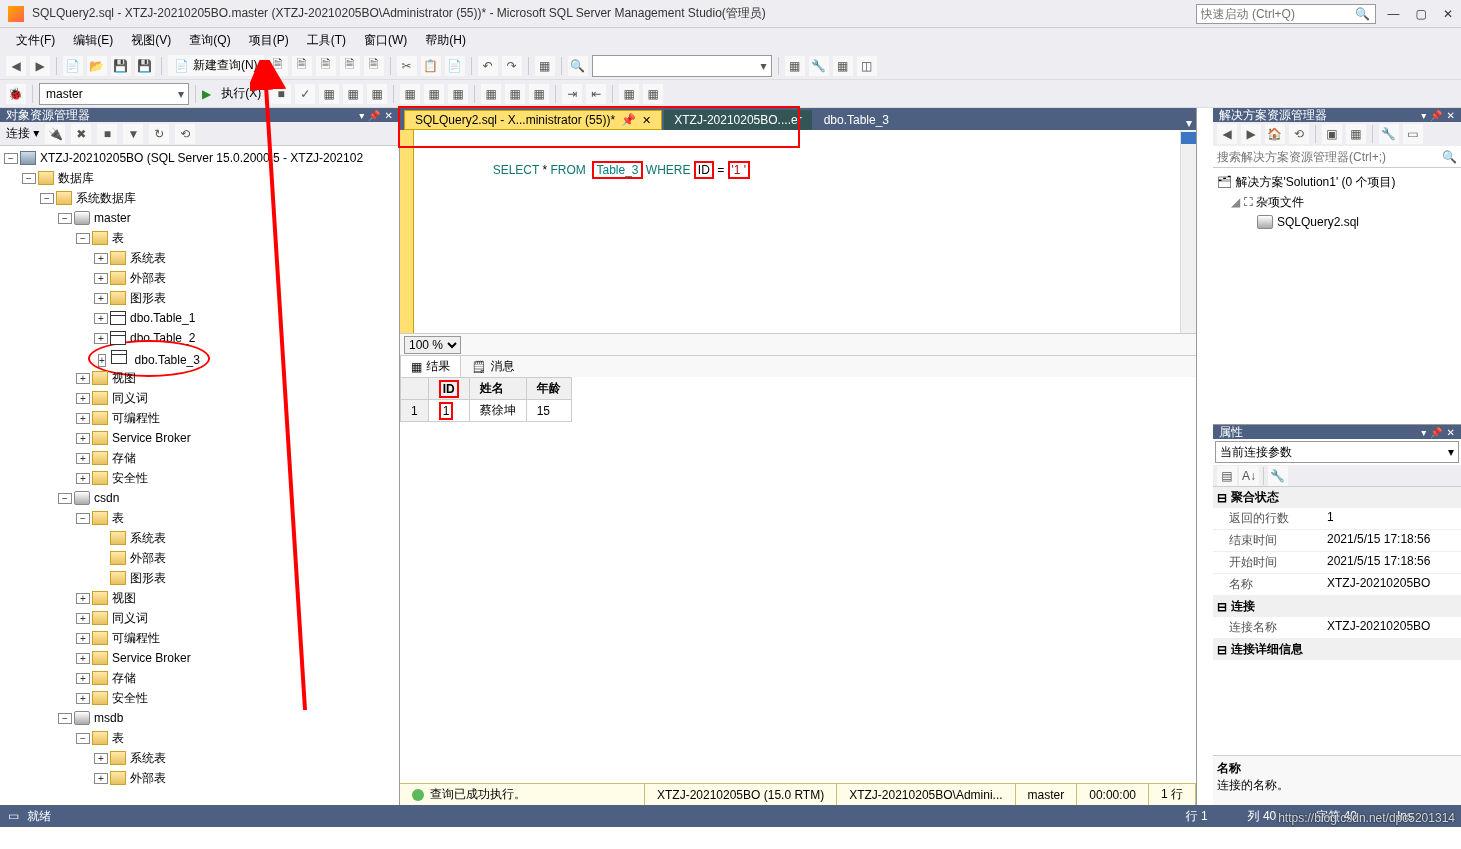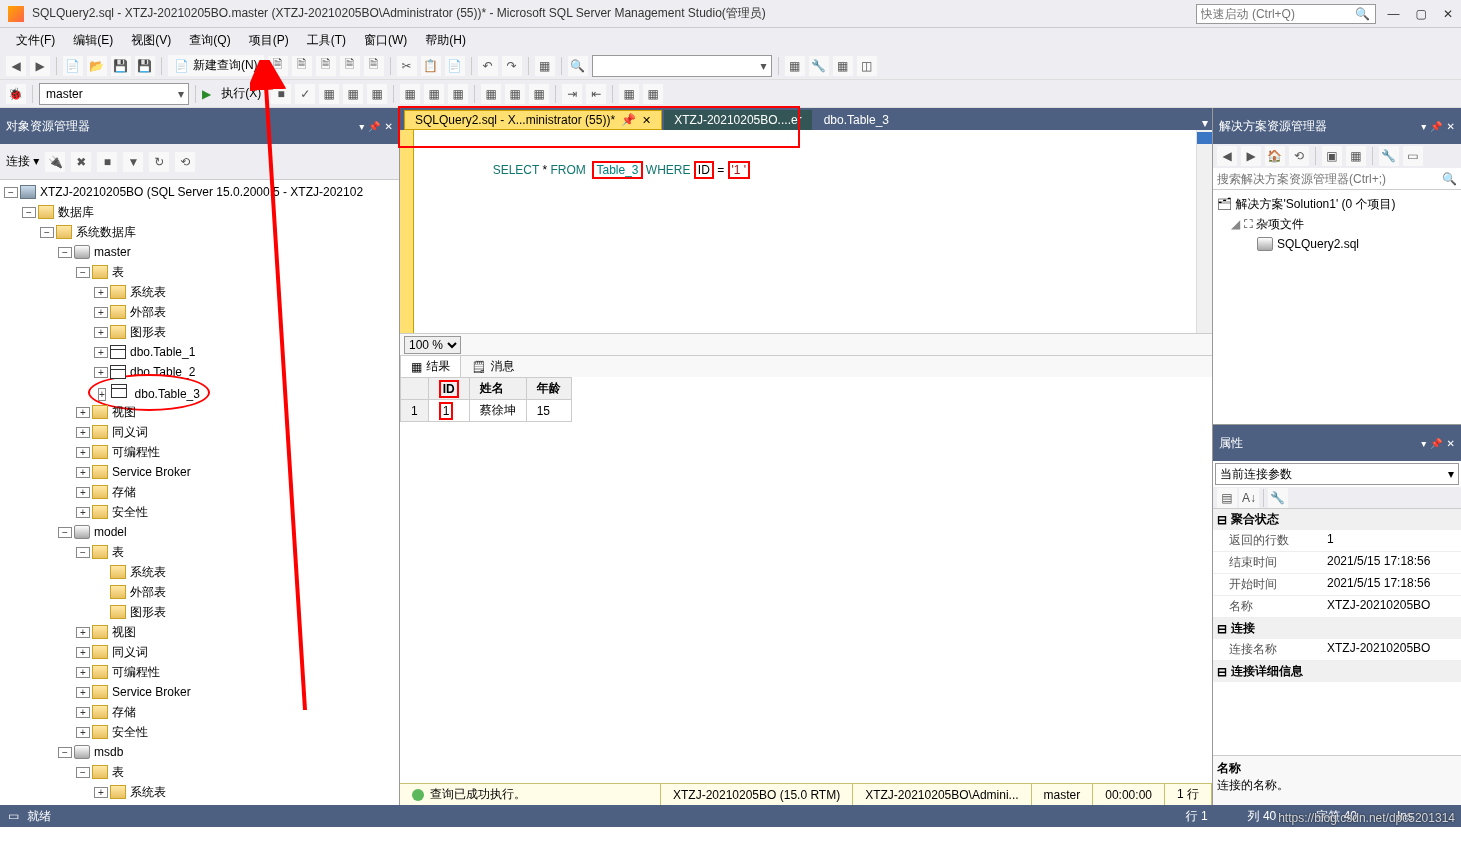"对象资源管理器" .panel-header { height: 36px -> 14px }
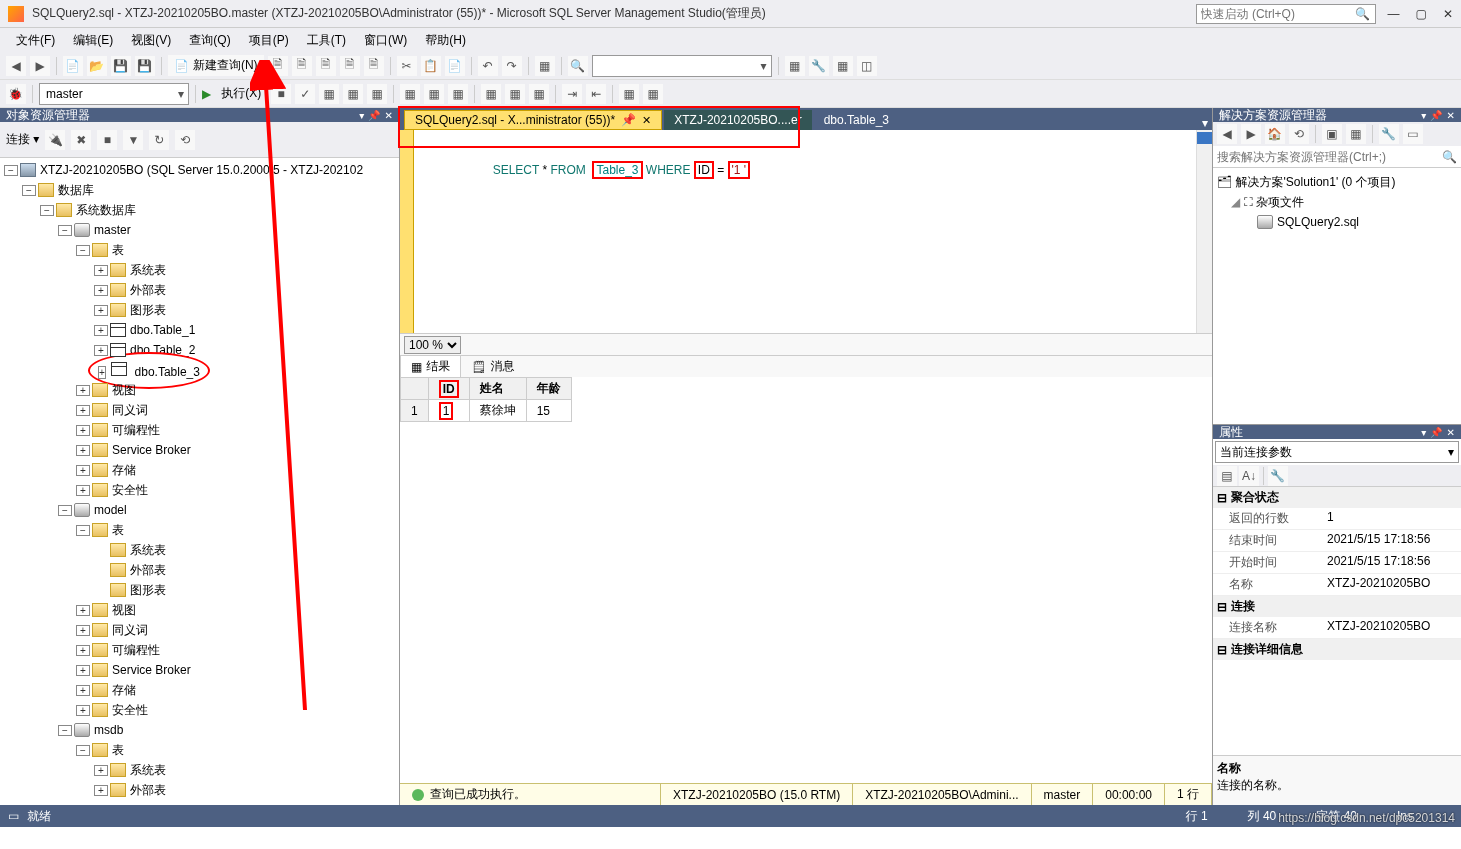"解决方案资源管理器" .right-col { margin-left: none -> 16px }
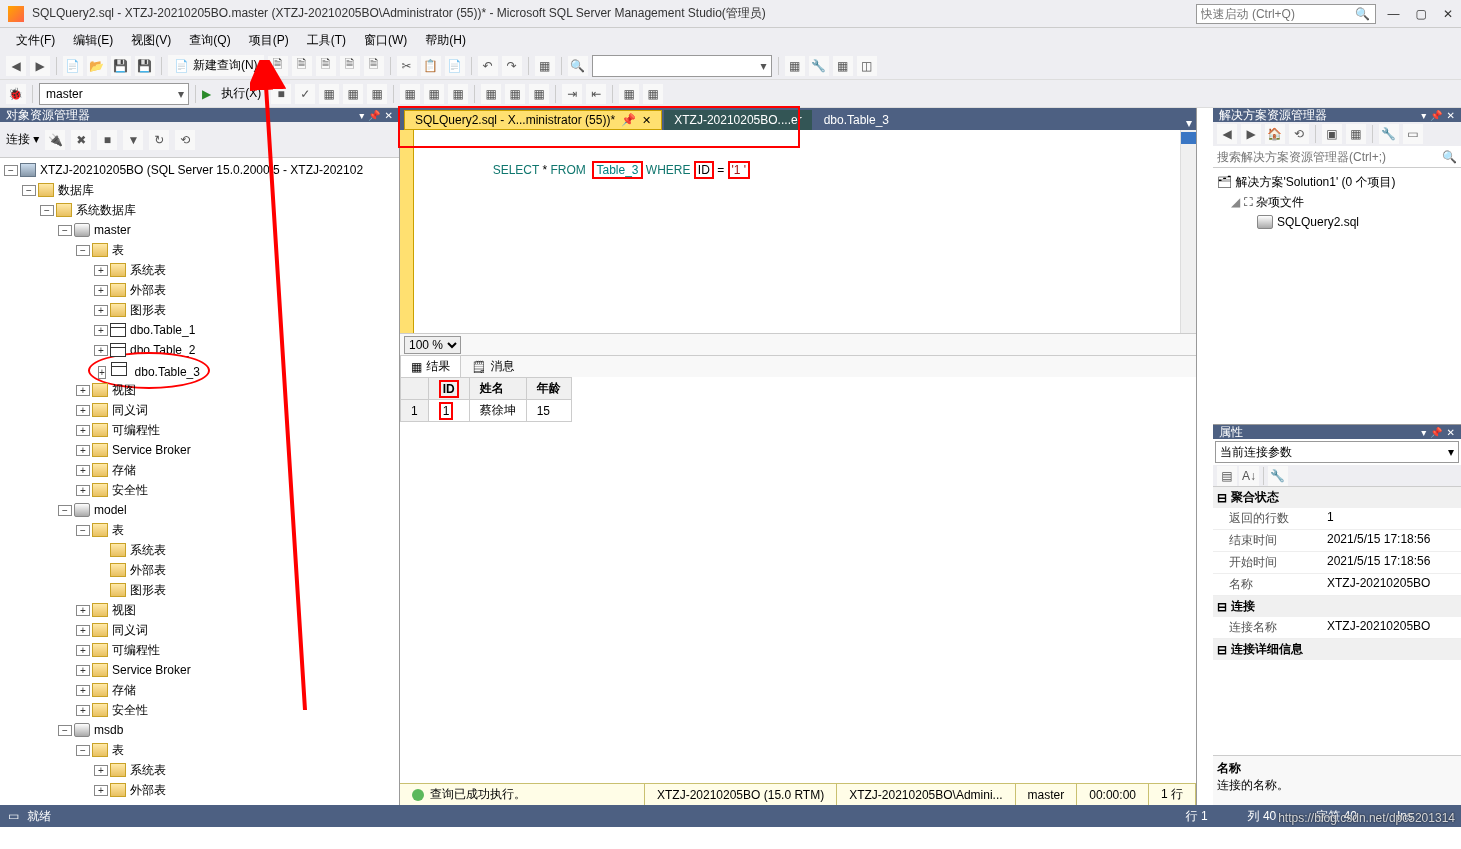"连接 ▾" .panel-toolbar { height: 36px -> 24px }
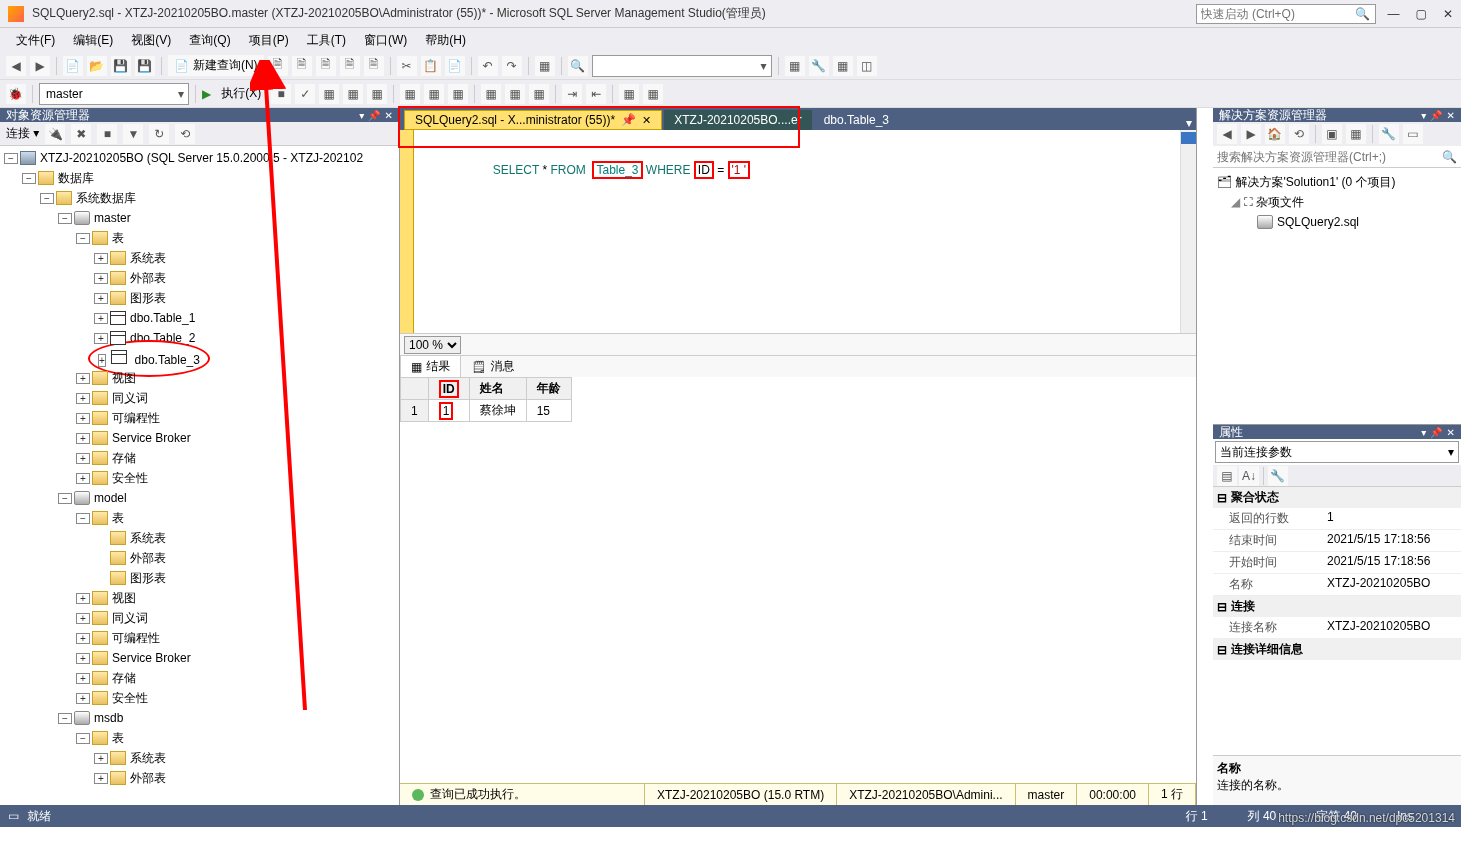"model" span.tree-label { text: model -> csdn }
